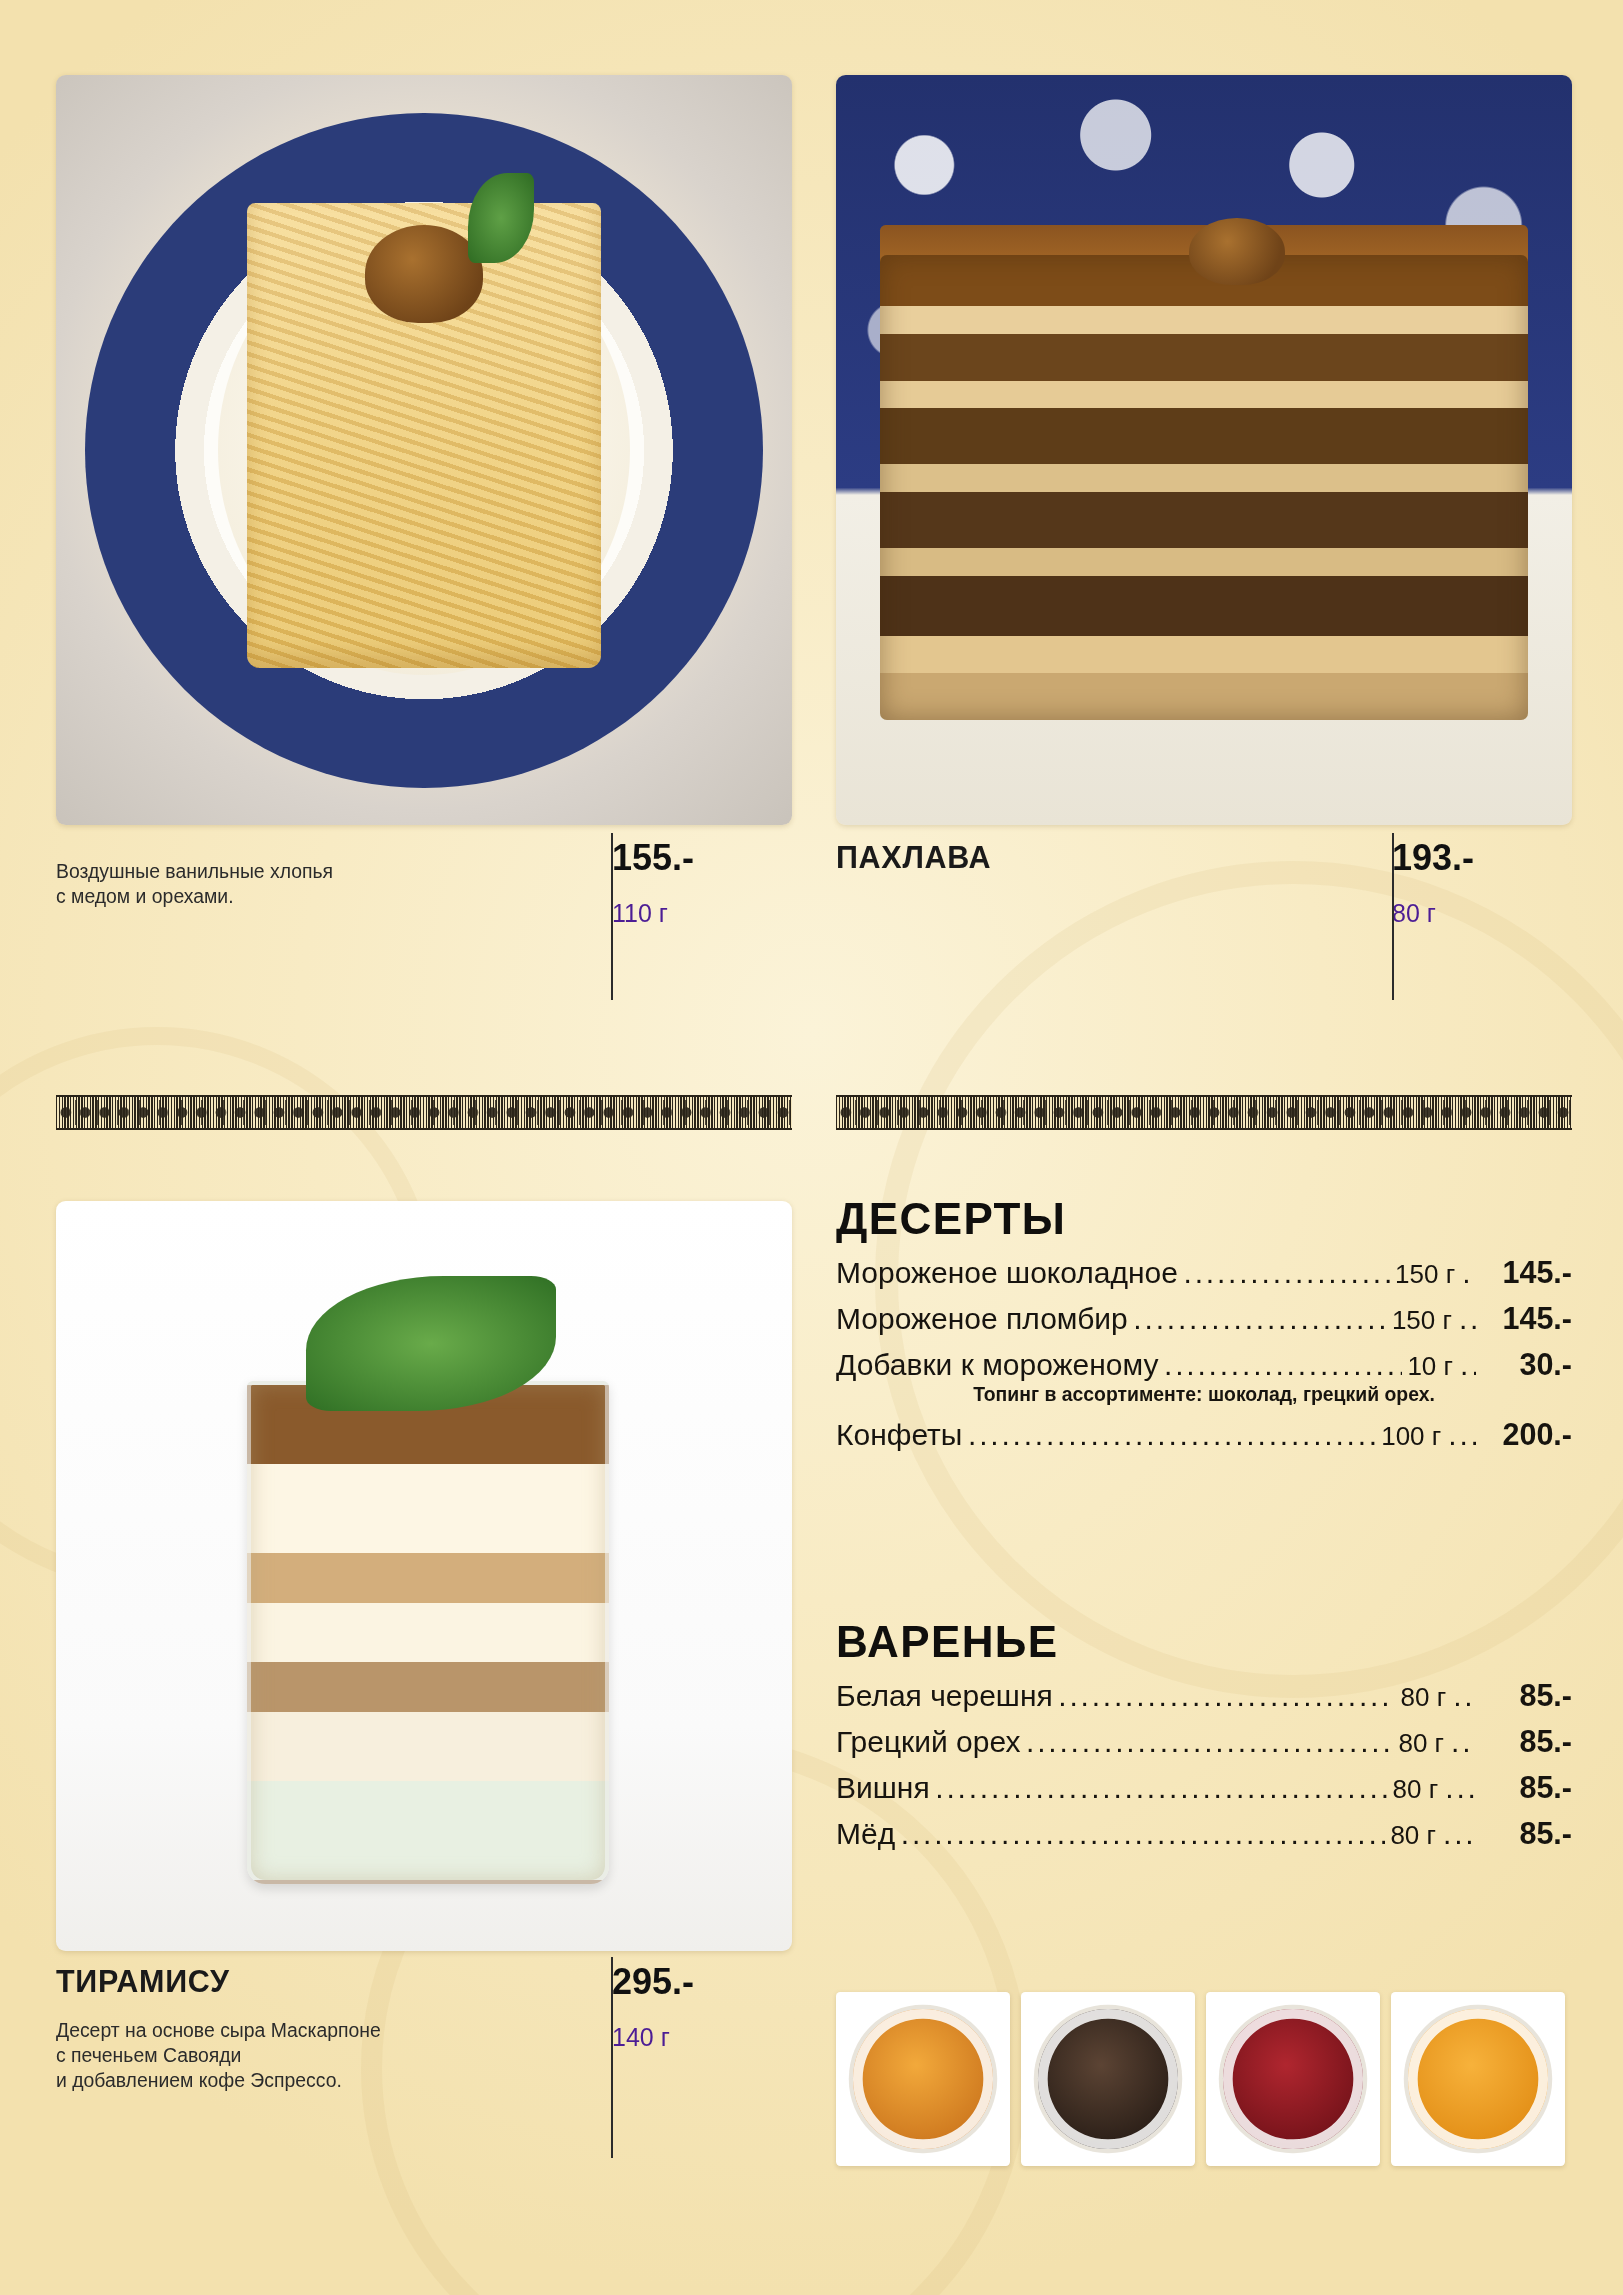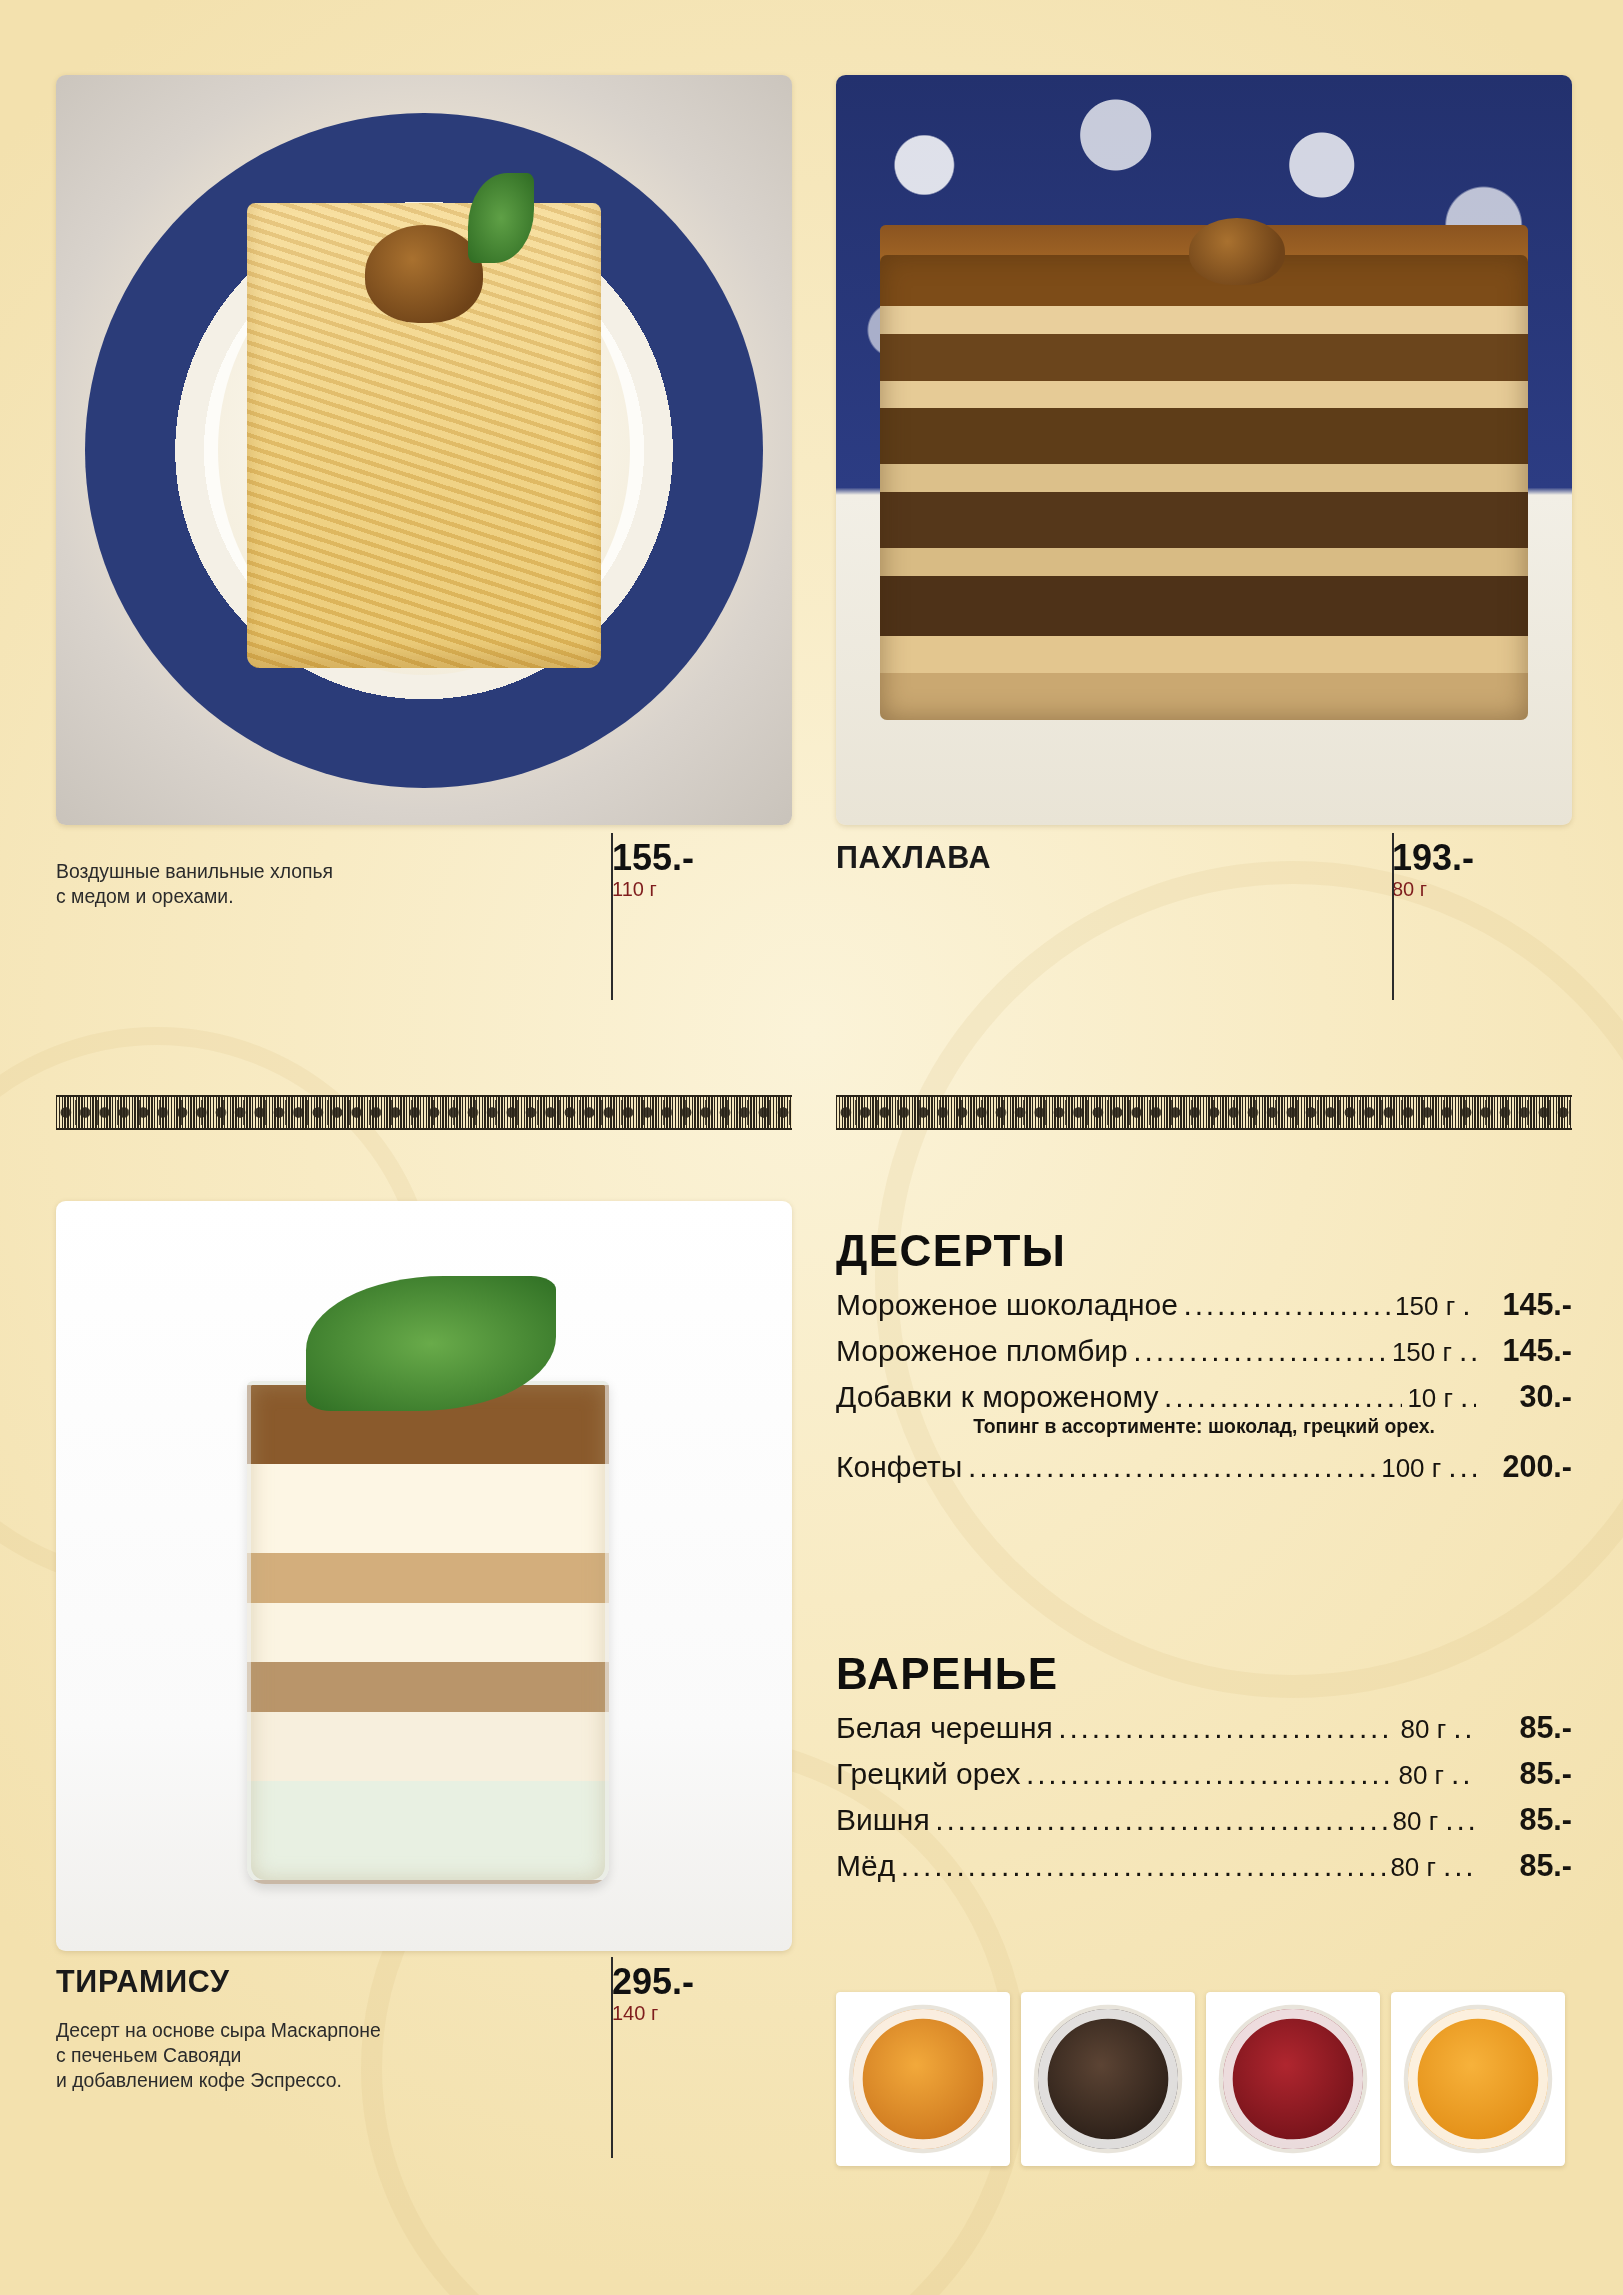"110 г" .price-weight { color: #7f1d1d -> #4c1d95; font-size: 20px -> 25px; margin-top: 2px -> 23px }
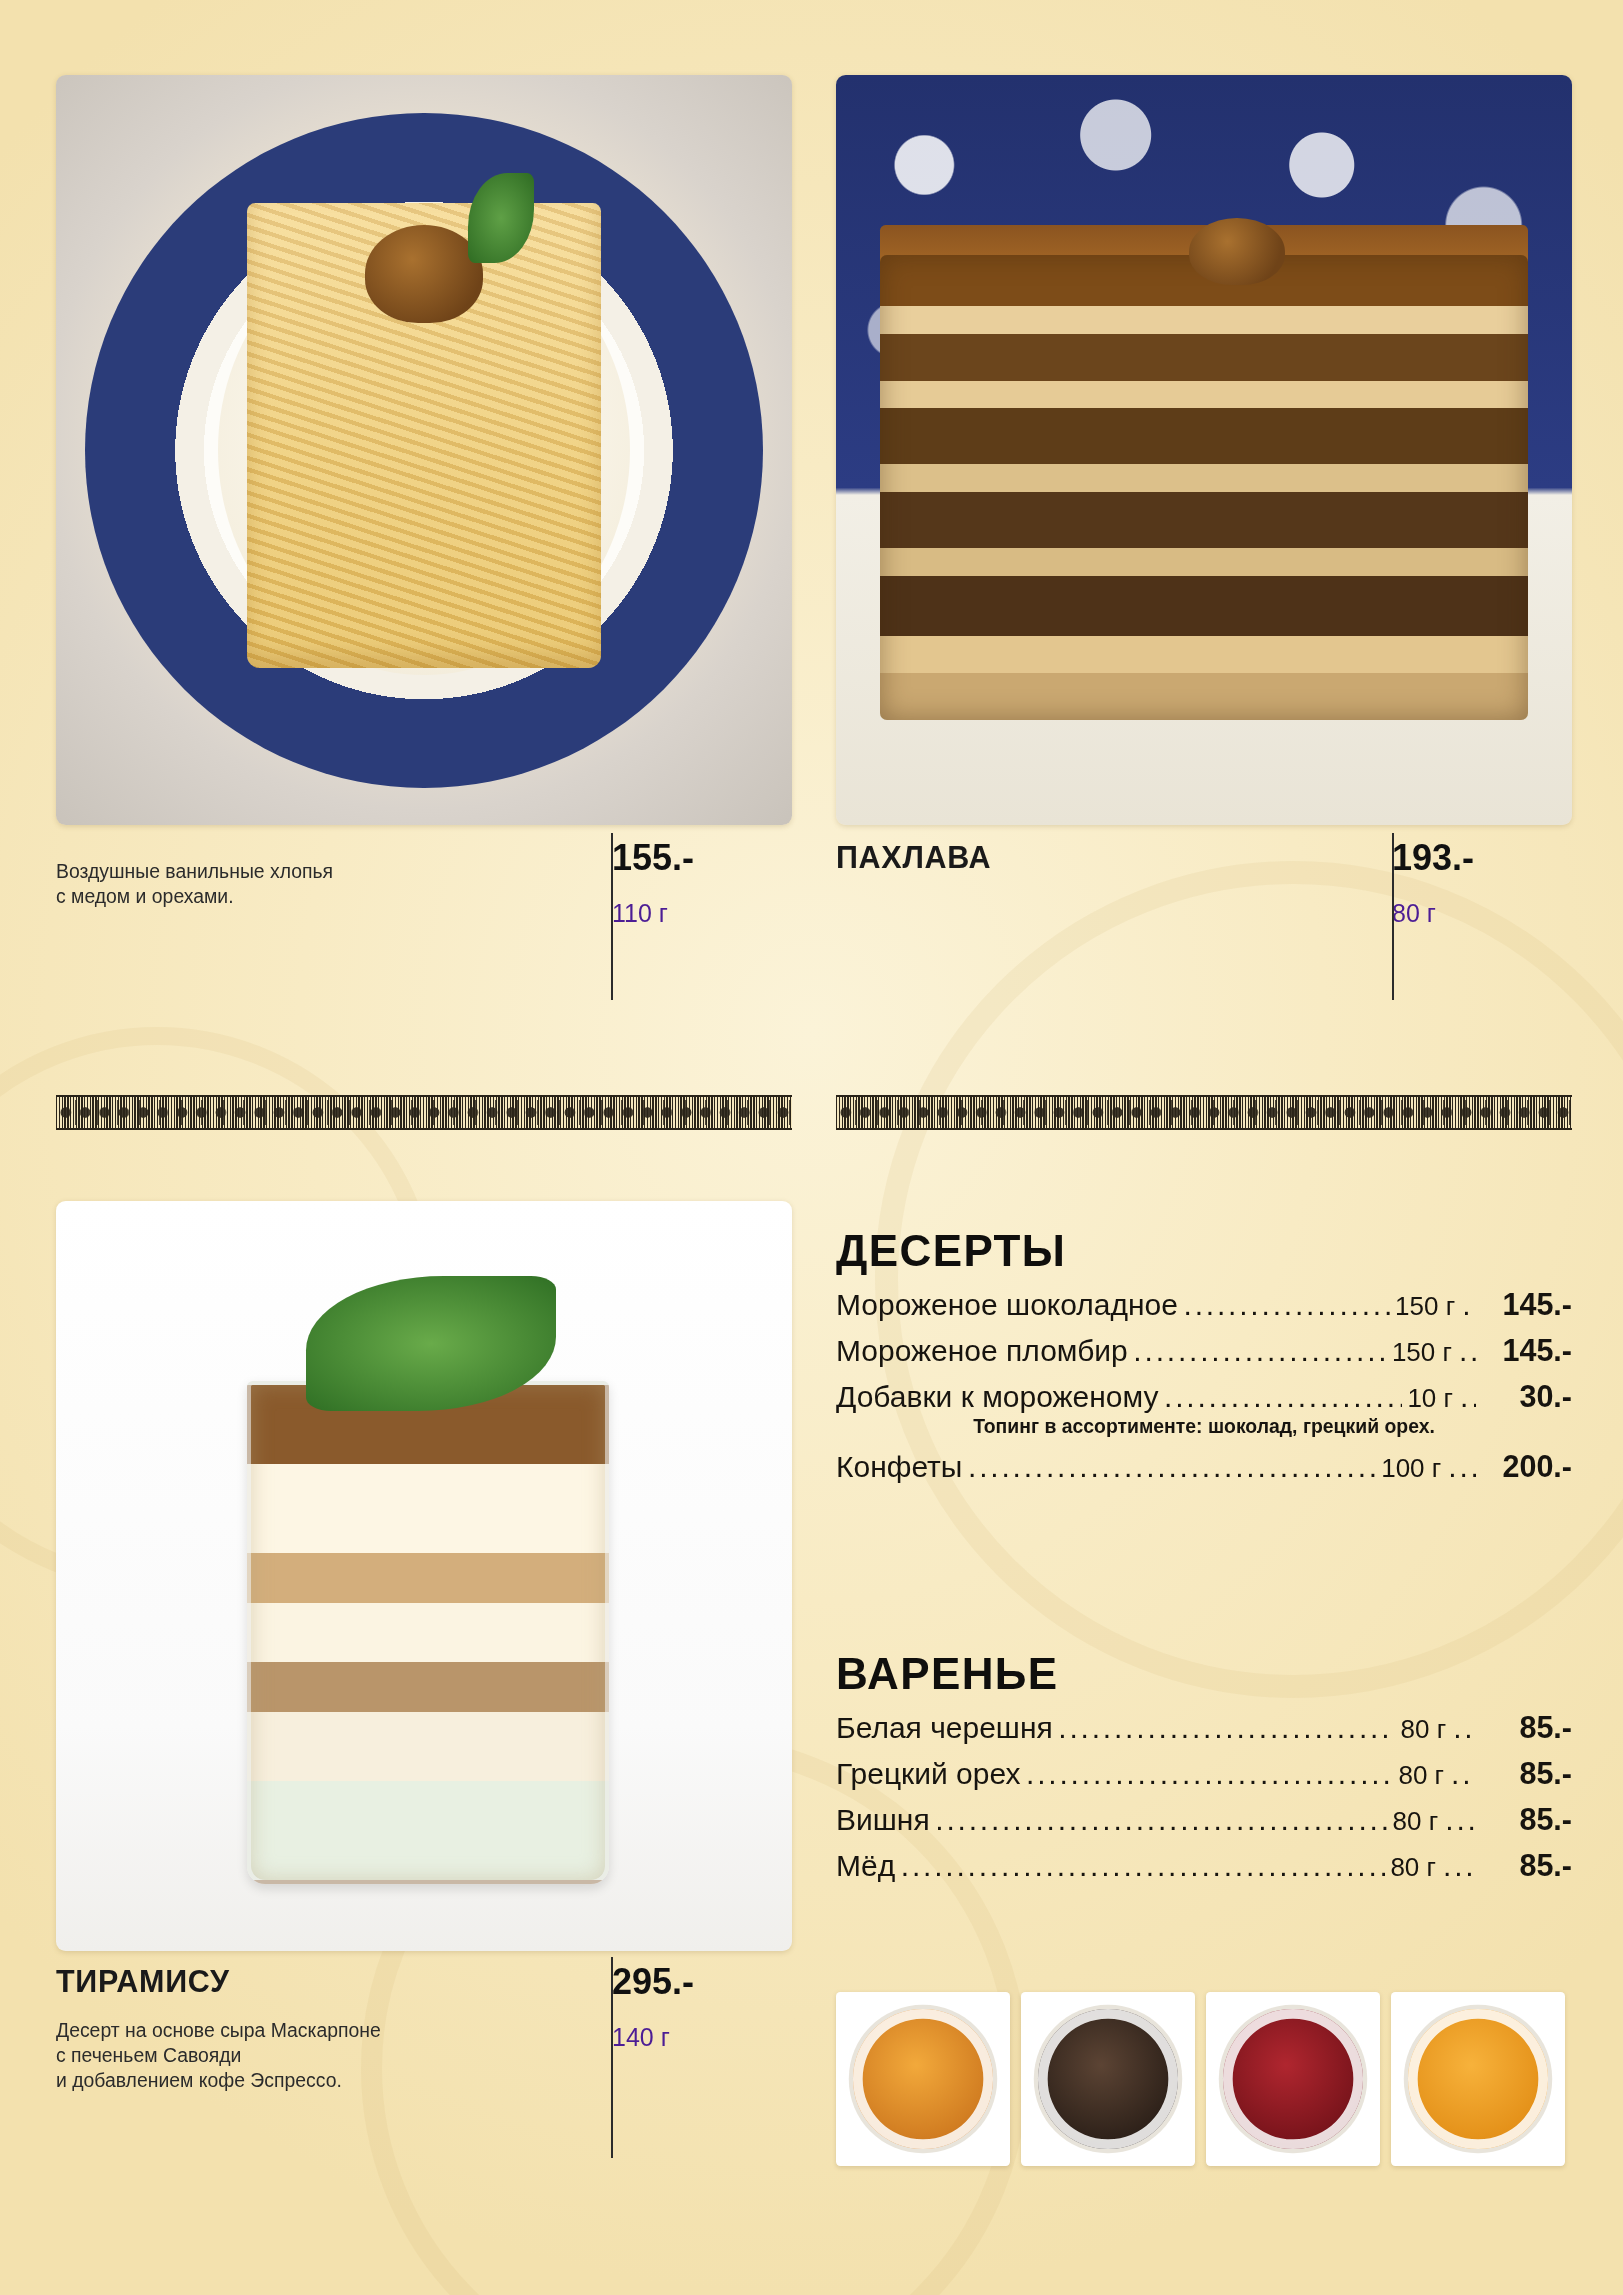"ДЕСЕРТЫ" .section { margin-top: 32px -> none }
